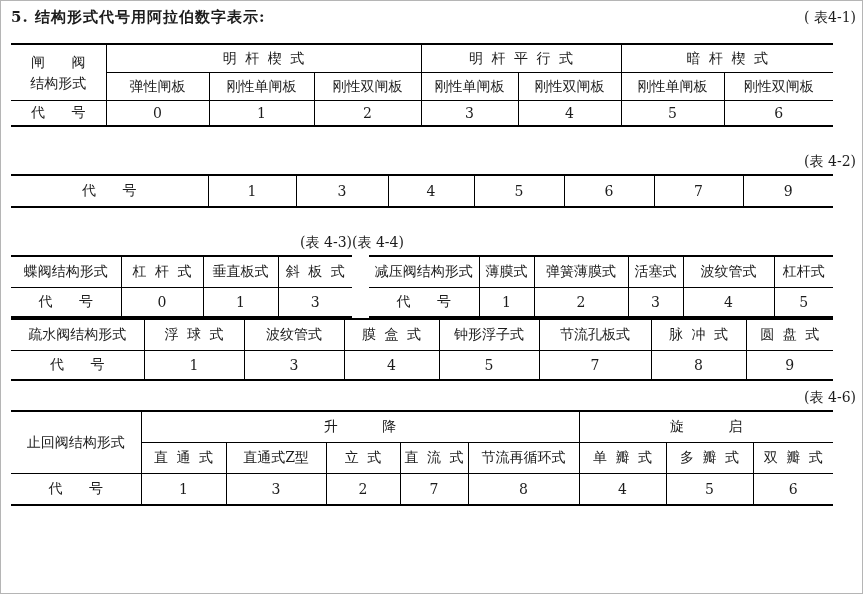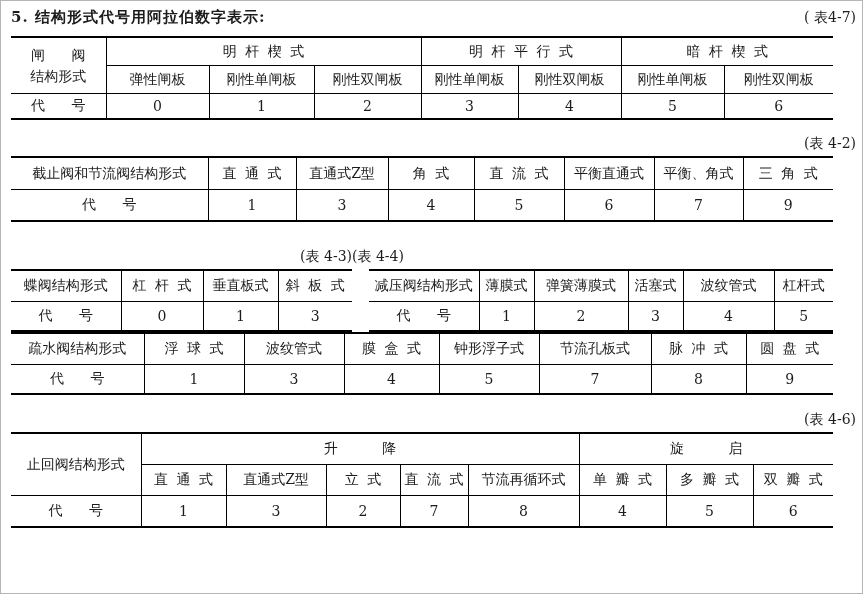"( 表4-7)" span.tbl-caption { text: 4-7 -> 4-1 }
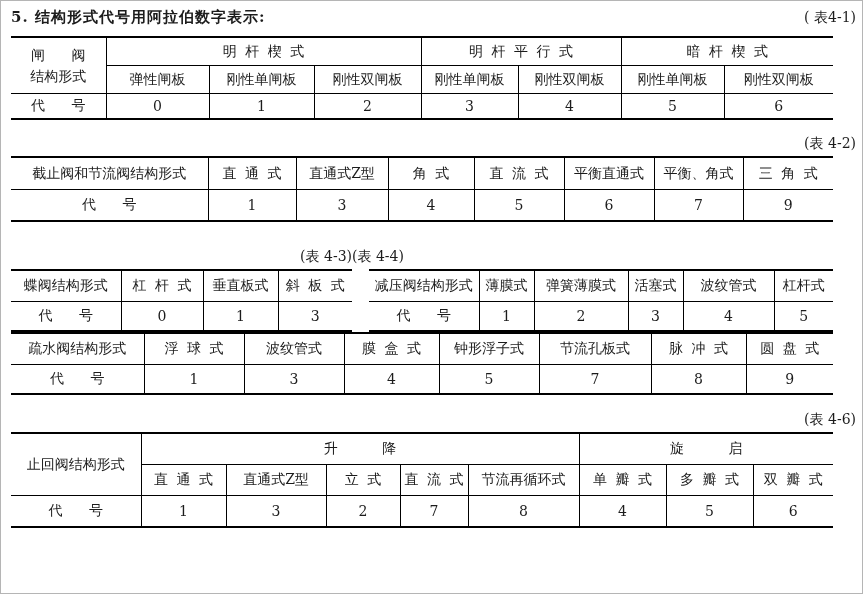"闸 阀" .mt-t1 { margin-top: 9px -> 16px }
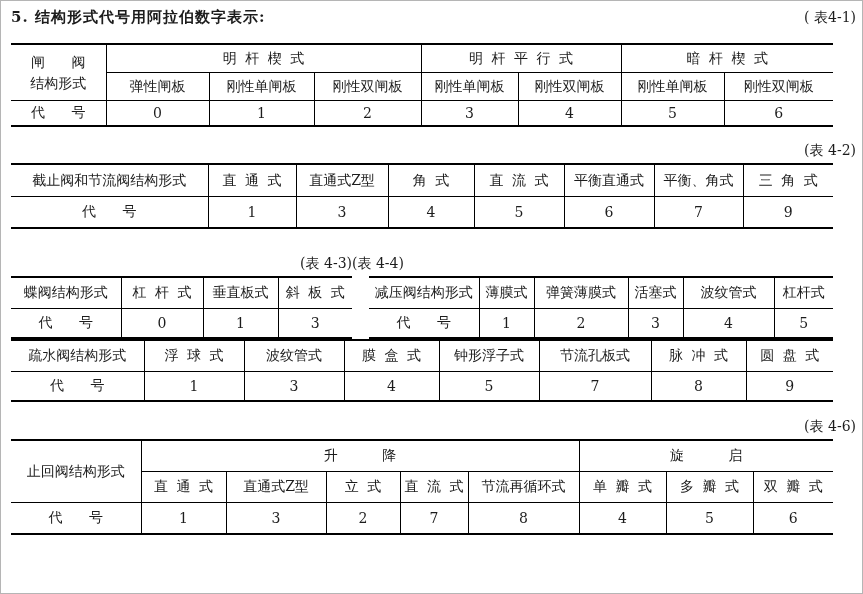"(表 4-2)" .mt-cap2 { margin-top: 13px -> 24px }
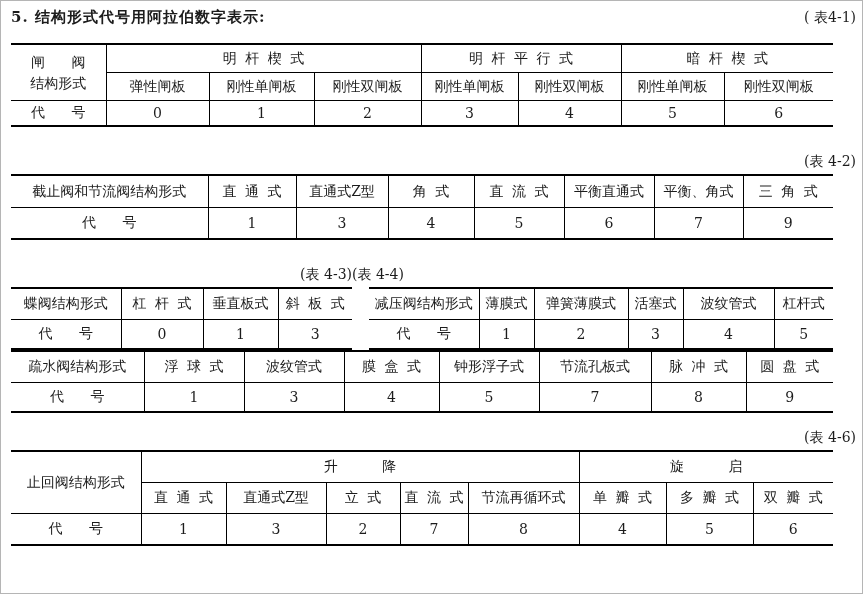"截止阀和节流阀结构形式" tr.h31 { html: <tr> <td>截止阀和节流阀结构形式</td> <td>直 通 式</td> <td>直通式Z型</td> <td>角 式</td> <td>直 流 式</td> <td>平衡直通式</td> <td>平衡、角式</td> <td>三 角 式</td> </tr> -> none }
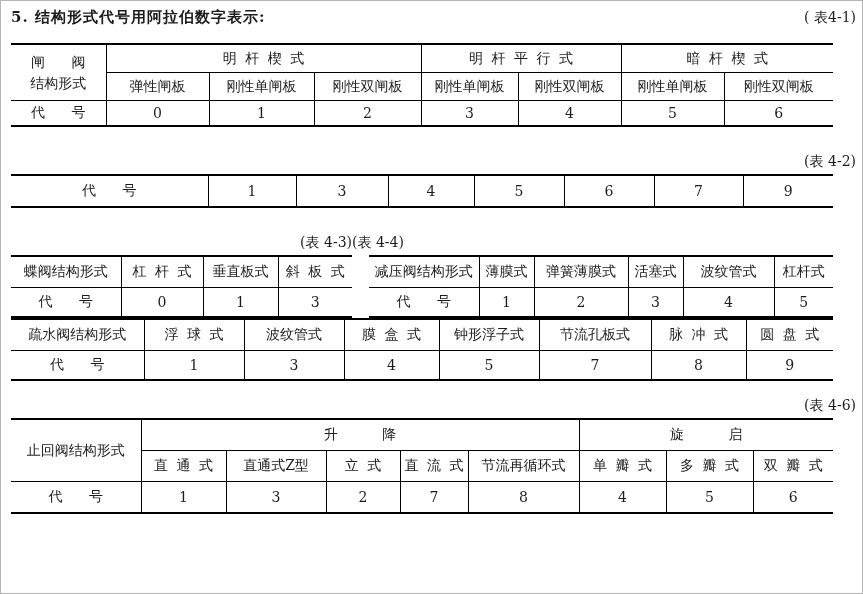"(表 4-6)" .mt-cap6 { margin-top: 14px -> 6px }
